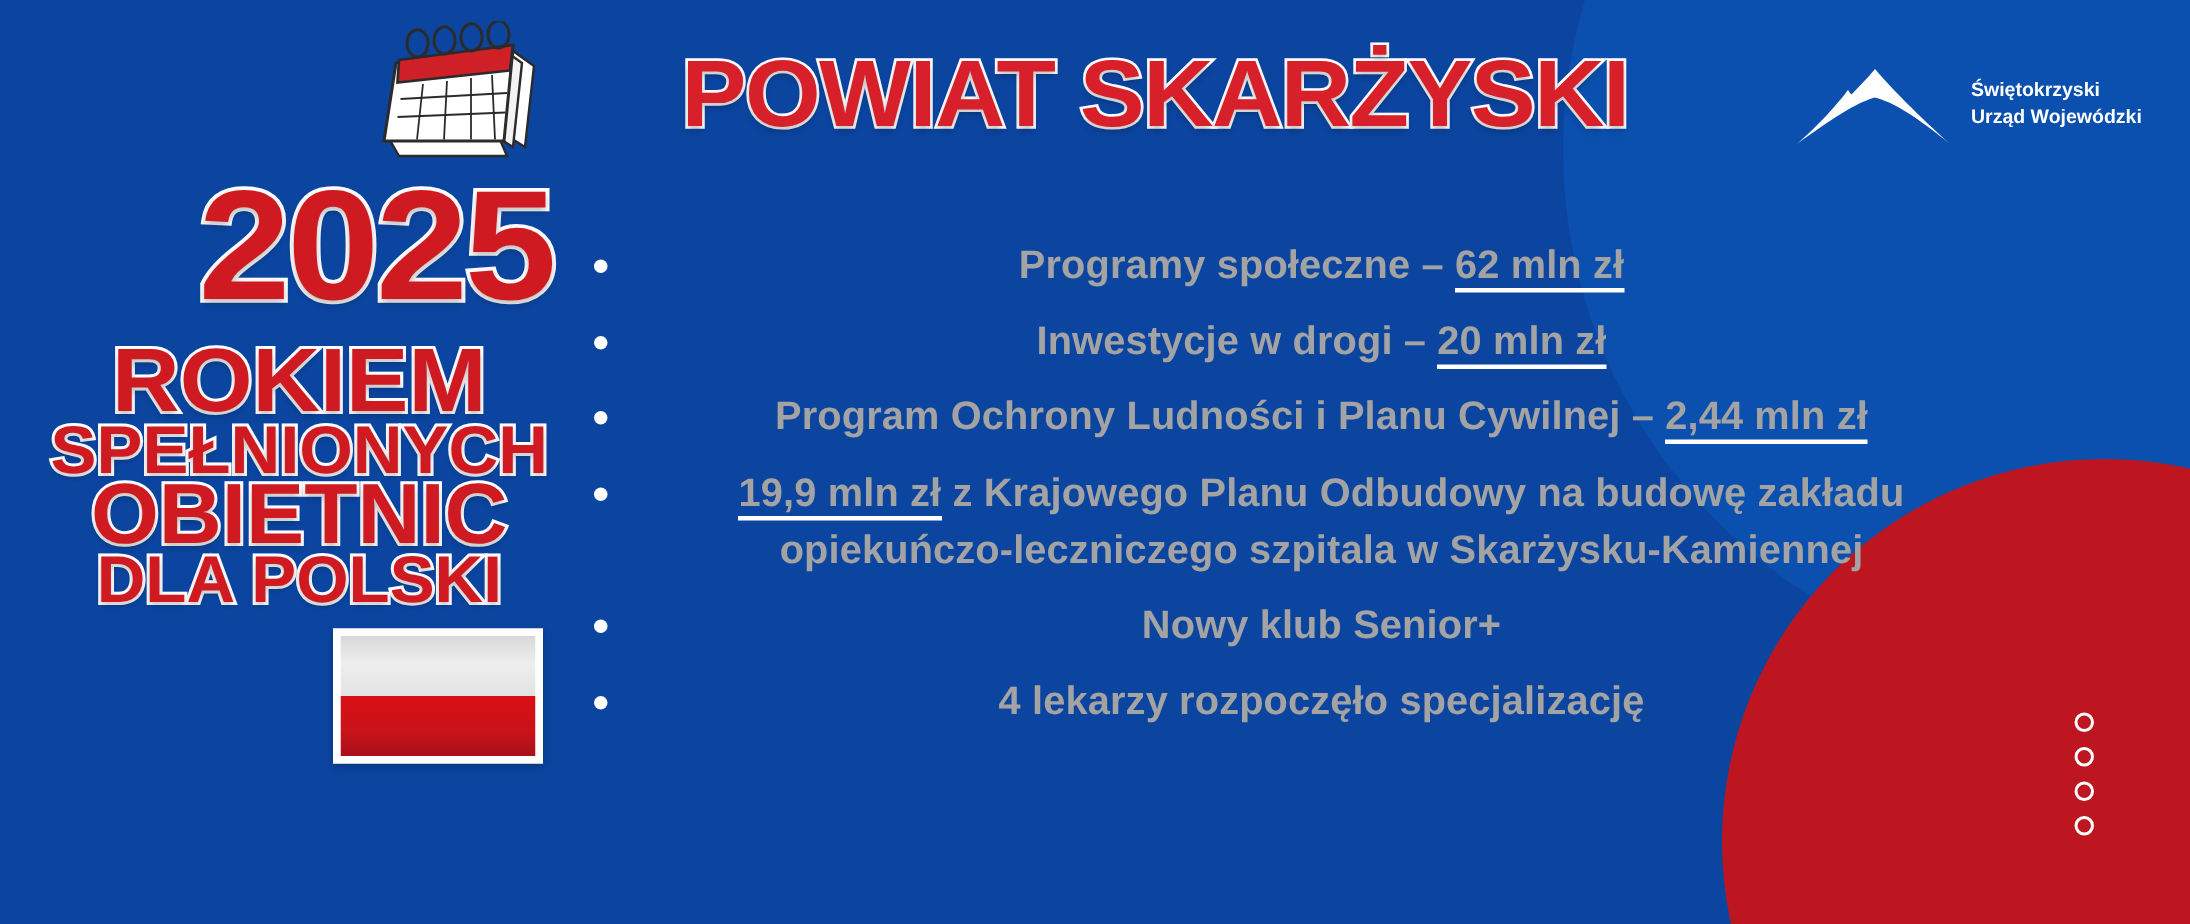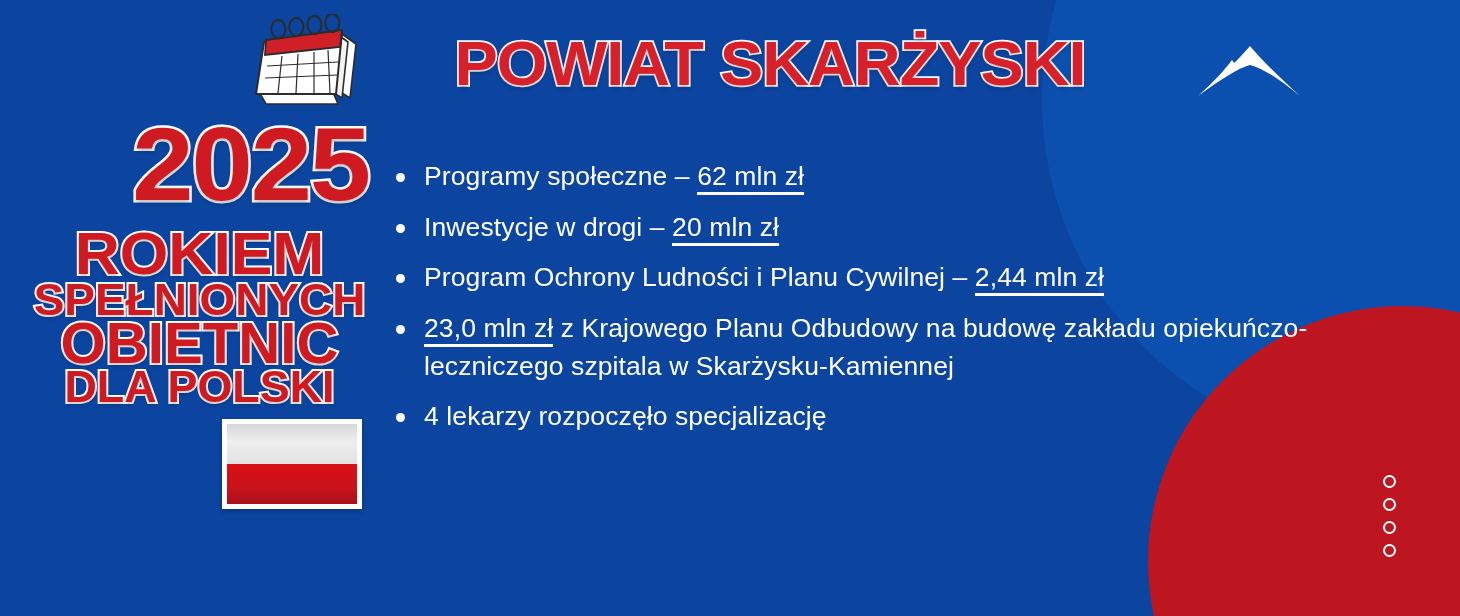"Świętokrzyski" div.logo-text { html: none -> <div> <div>Świętokrzyski</div> <div>Urząd Wojewódzki</div> </div> }
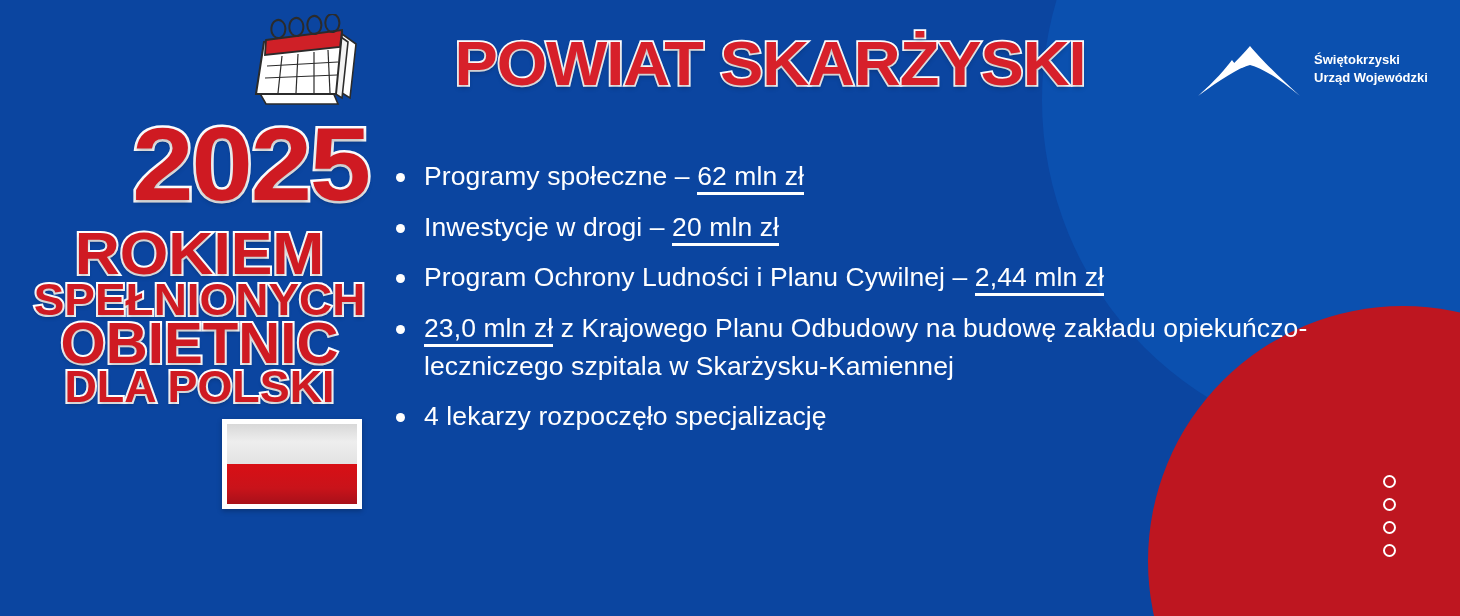"Programy społeczne – 62 mln" .bullet { color: #ffffff -> #a3a3a3; font-weight: normal -> bold; text-align: none -> center }
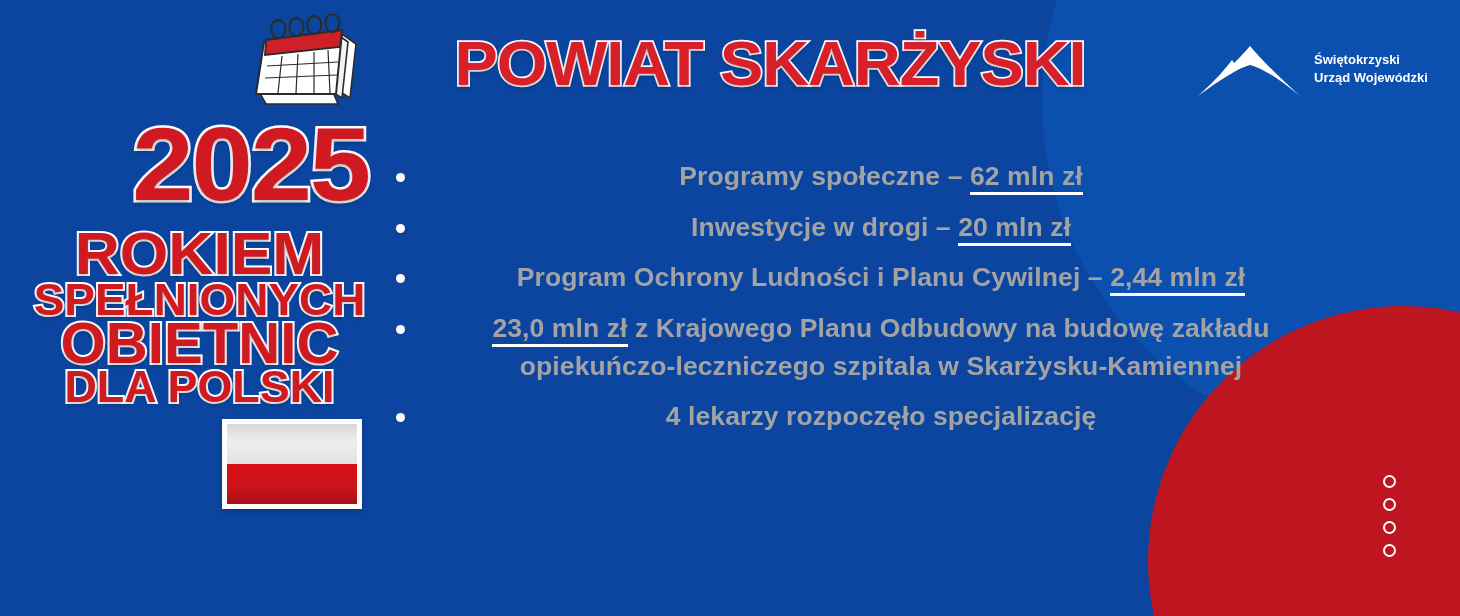"23,0 mln zł" u { text: 23,0 -> 19,9 }
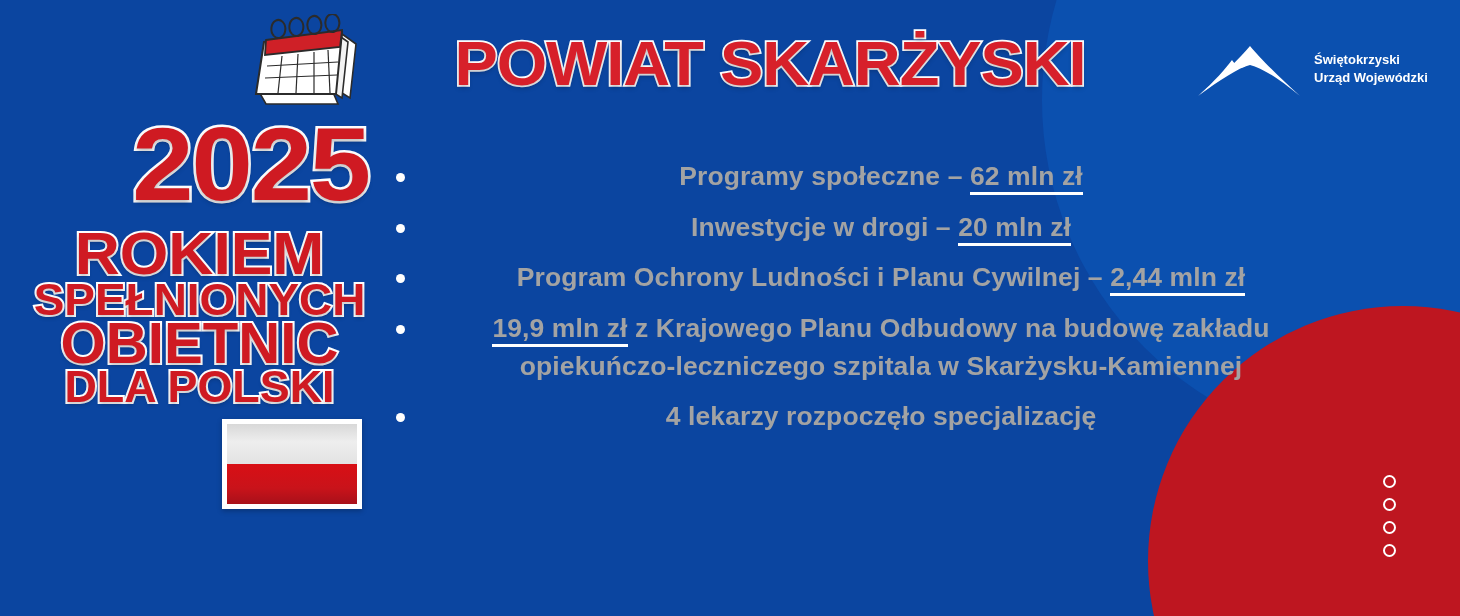"Nowy klub Senior+" li.bullet { html: none -> <li><span>Nowy klub Senior+</span></li> }
